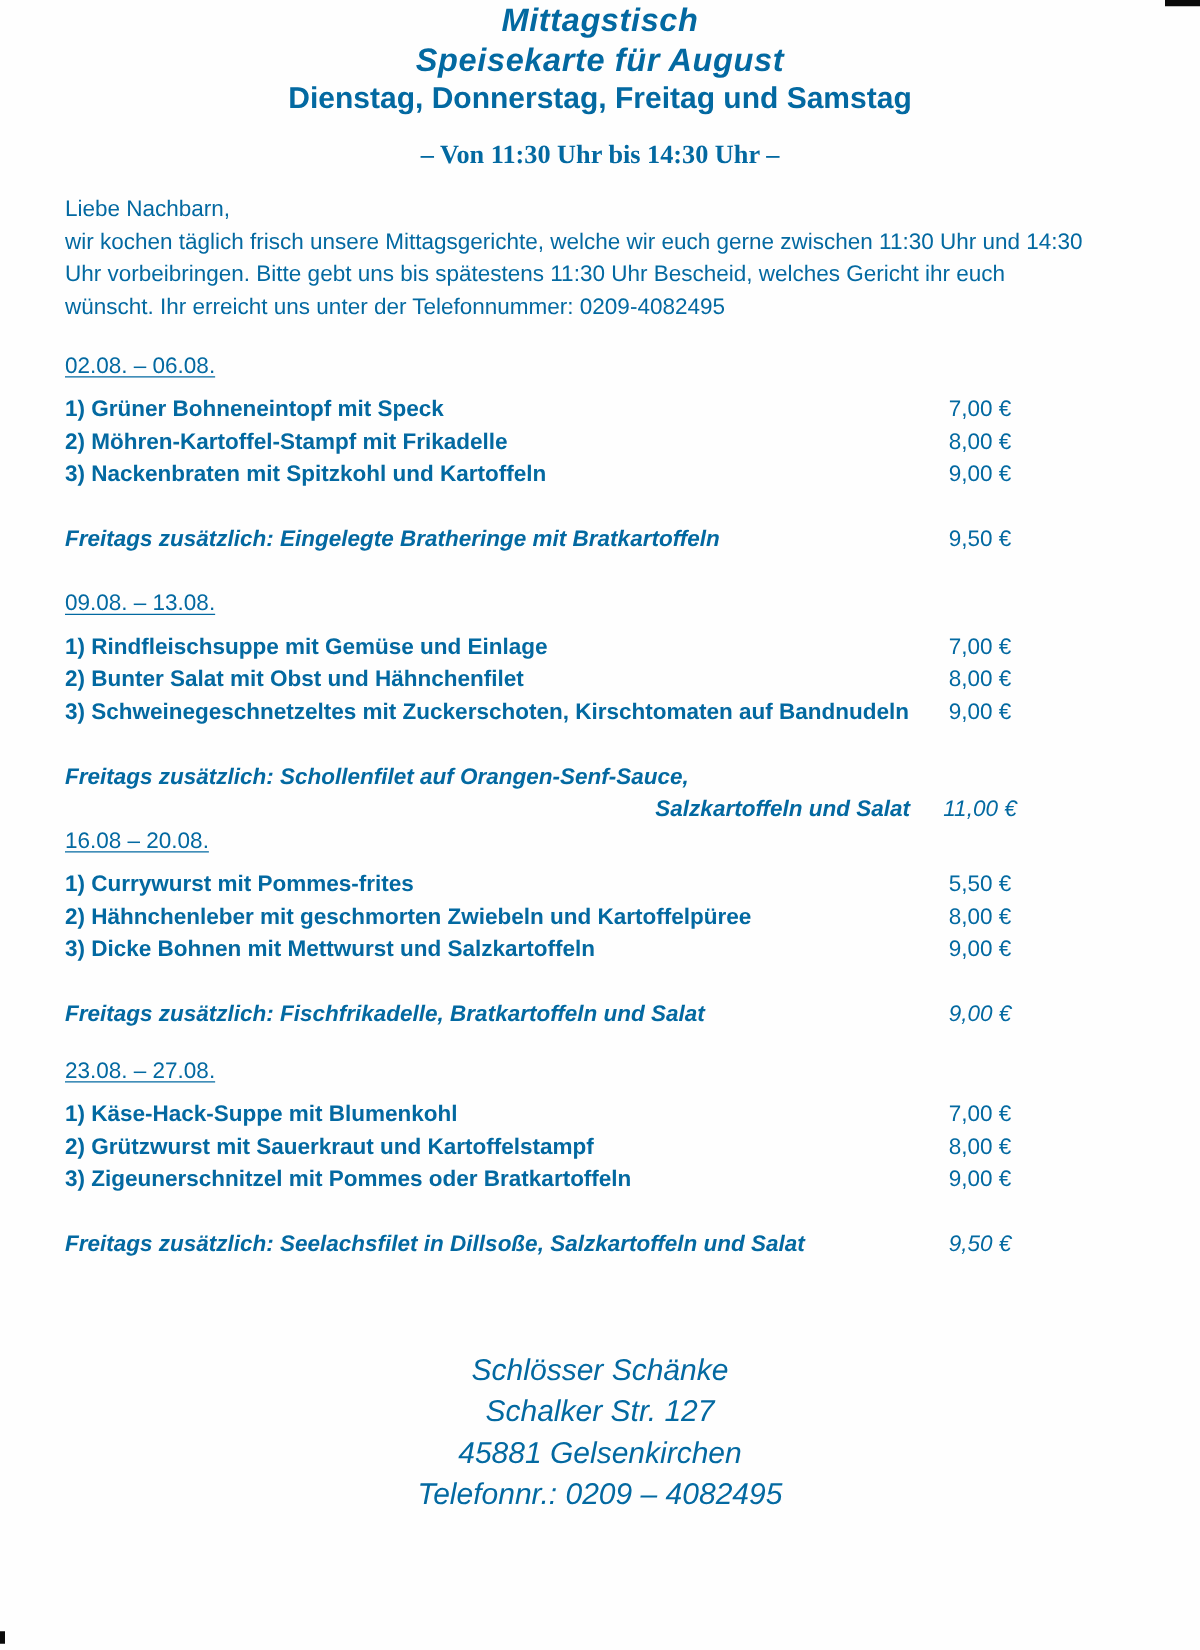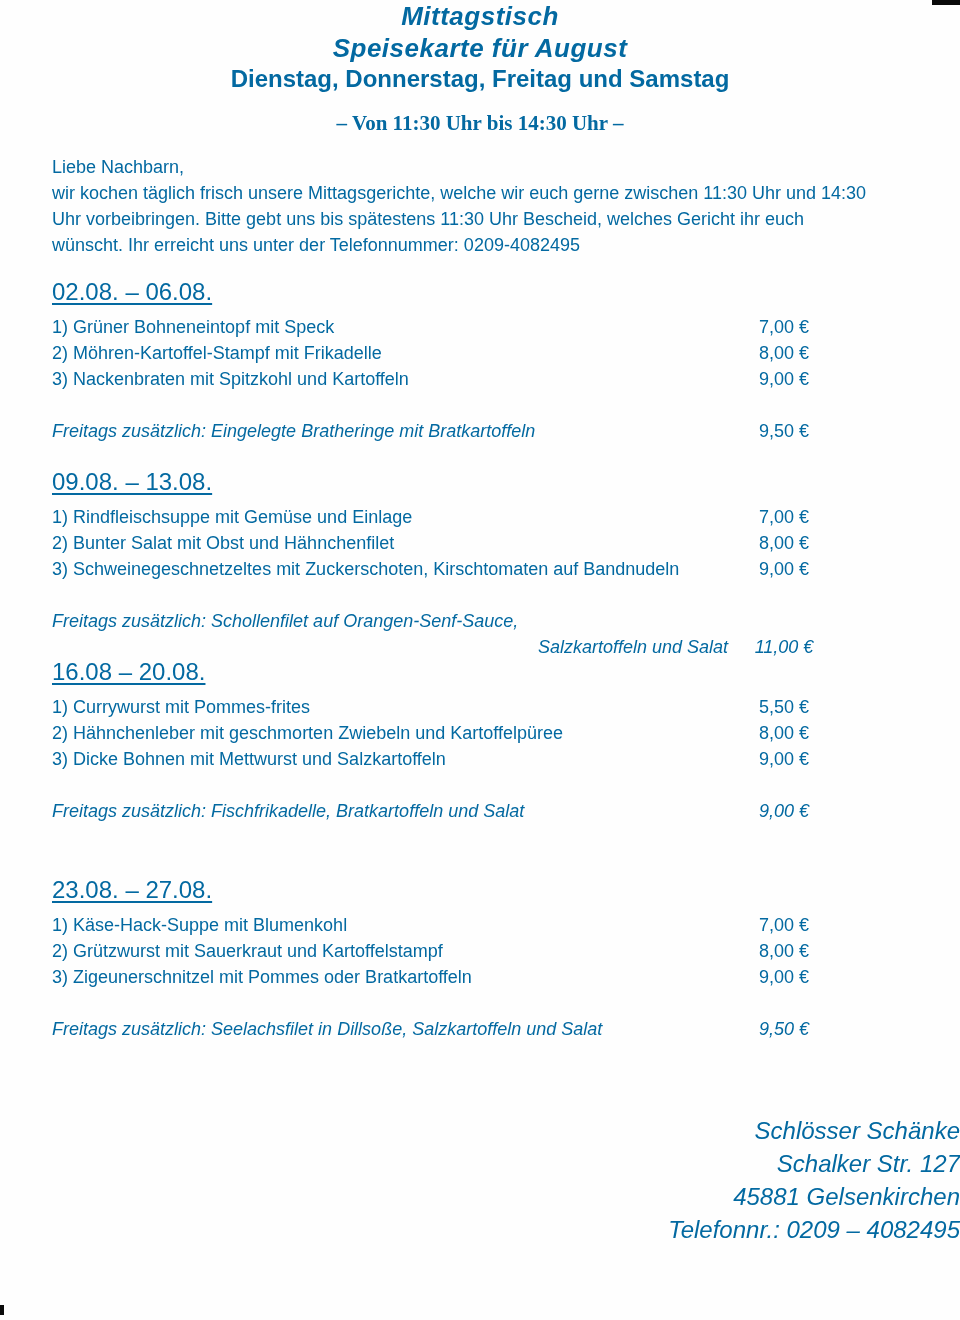"02.08. – 06.08." .section-heading { font-size: 24px -> 18px }
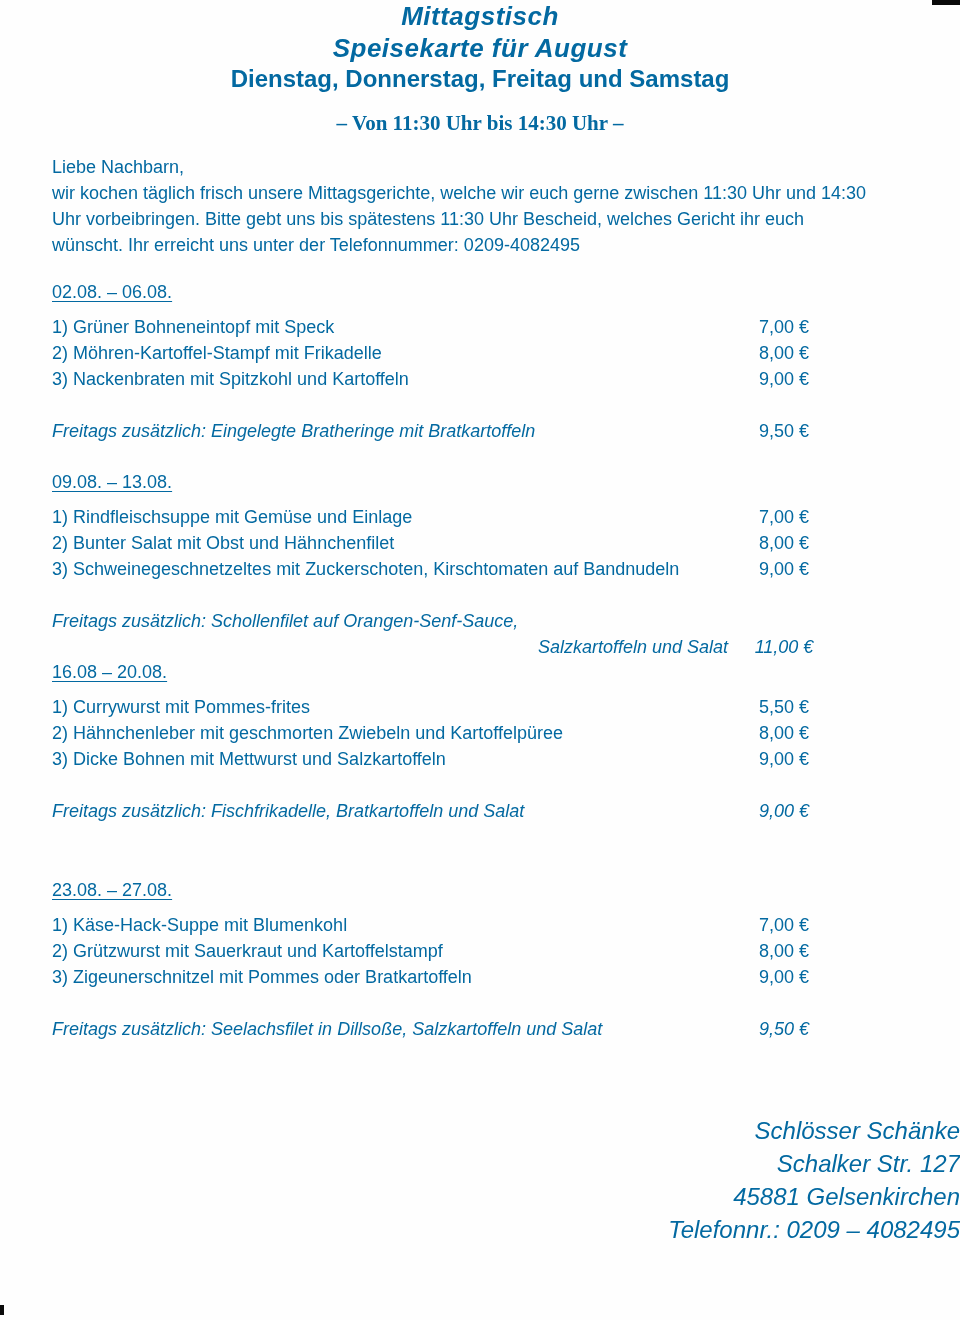"1) Grüner Bohneneintopf mit Speck" .dish { font-weight: none -> bold }
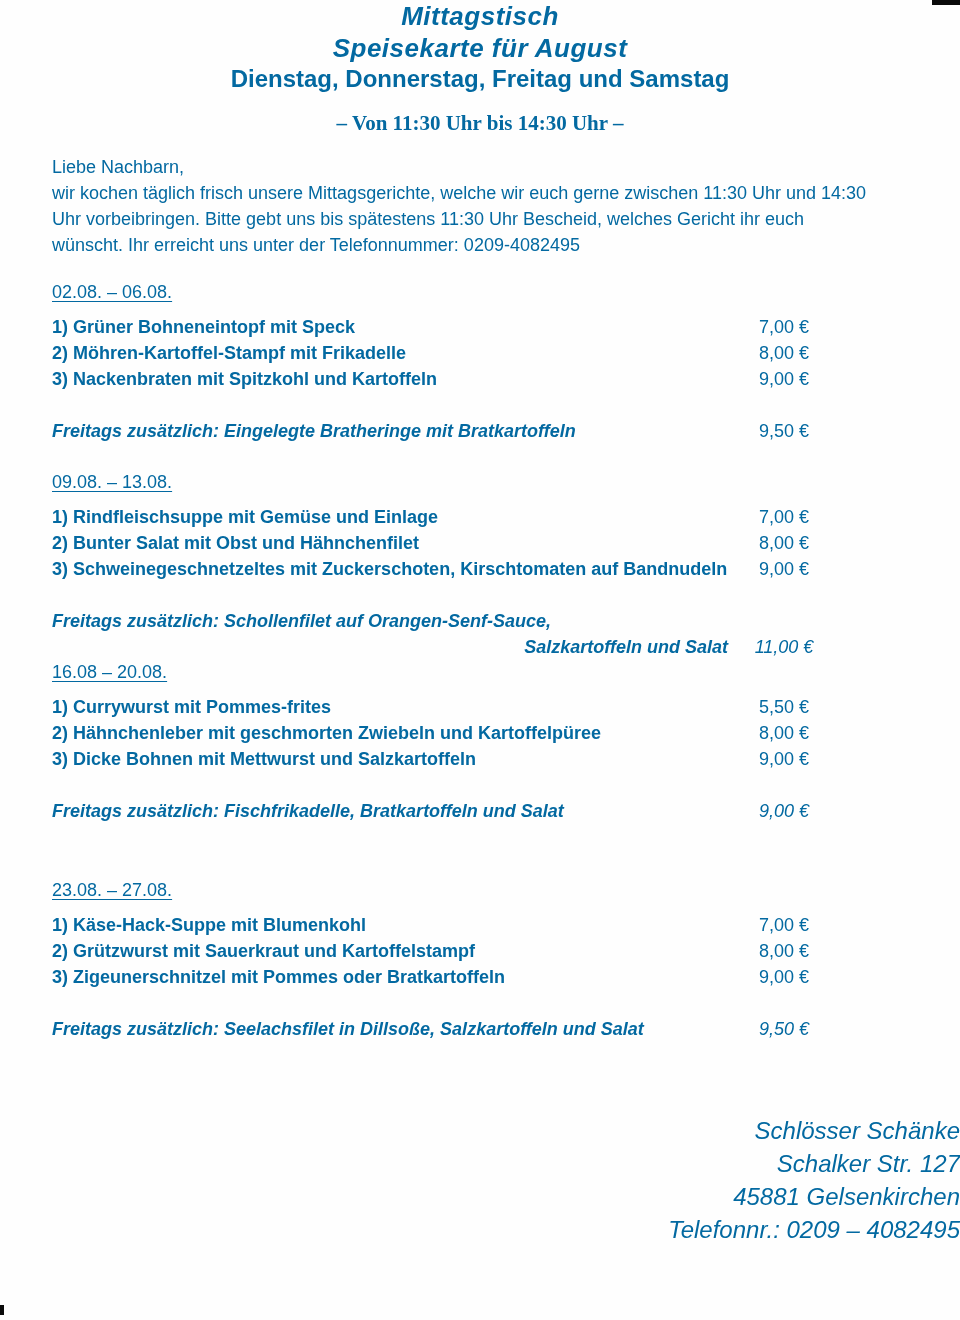"23.08. – 27.08." .mt-s4 { margin-top: 54px -> 20px }
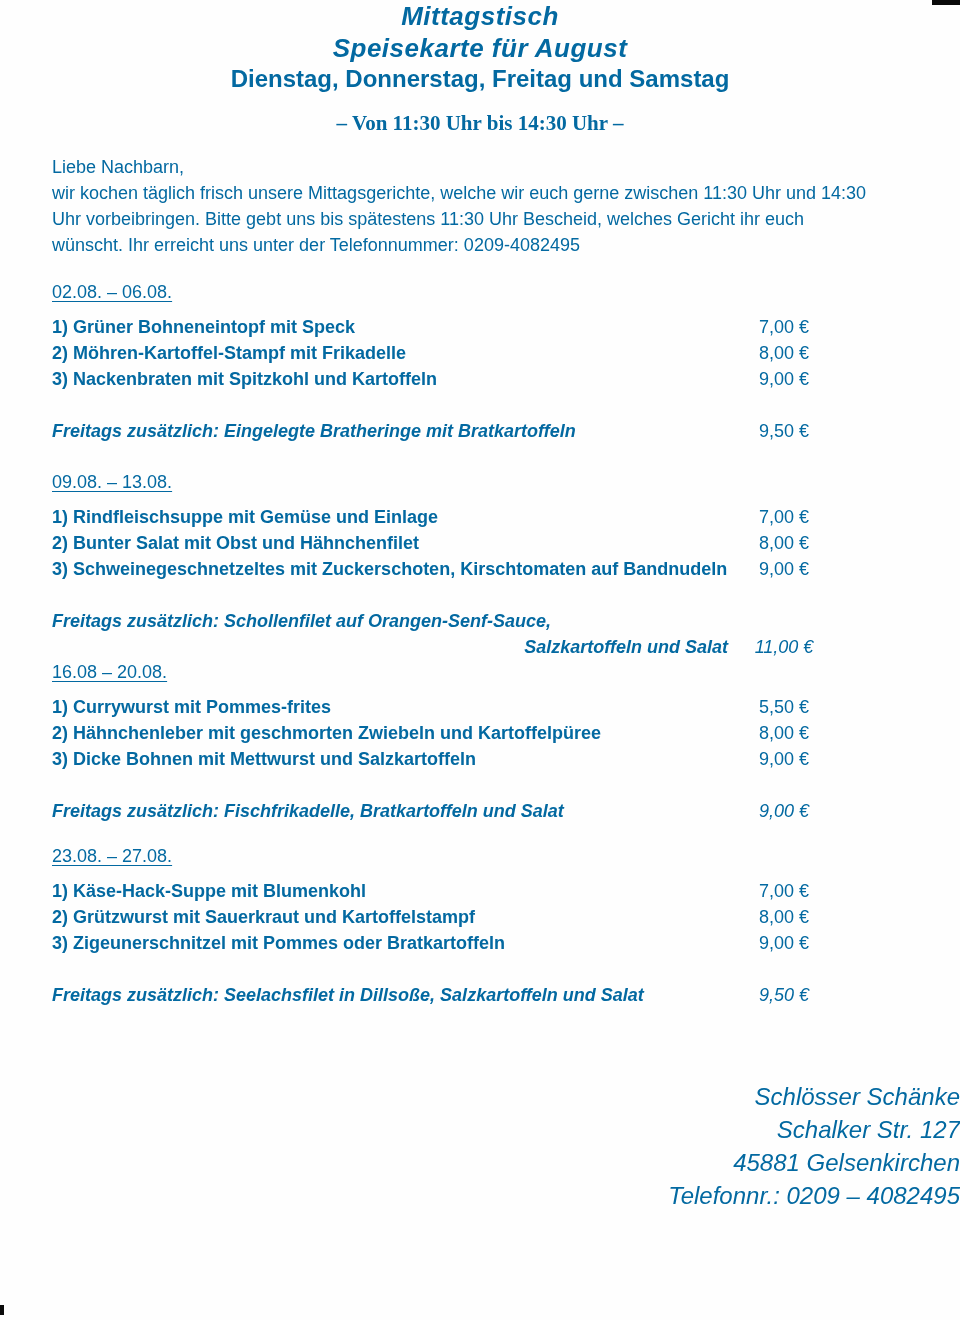"Schlösser Schänke" .footer { text-align: right -> center }
